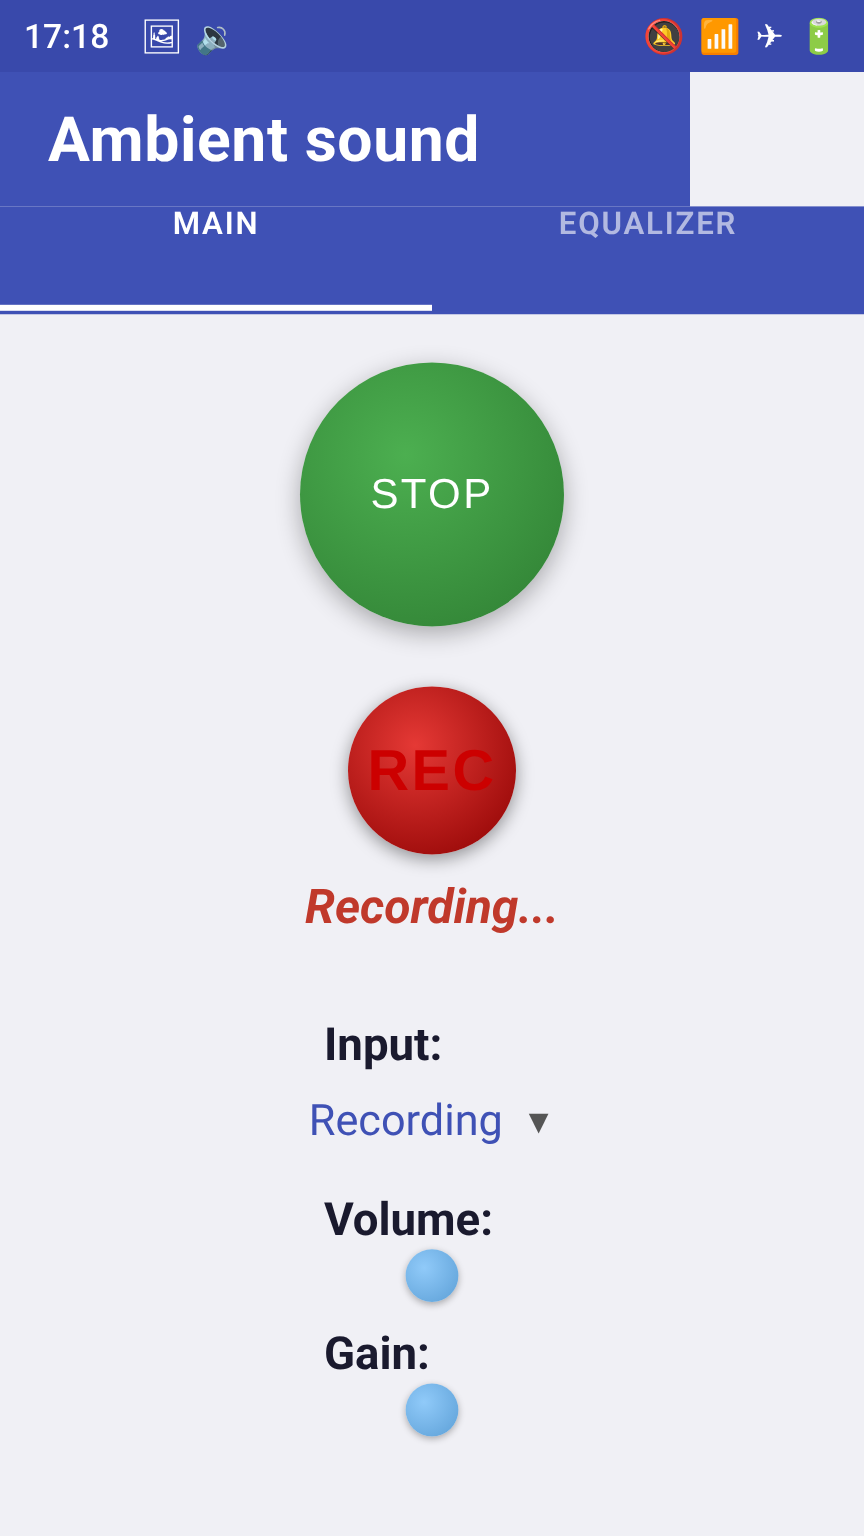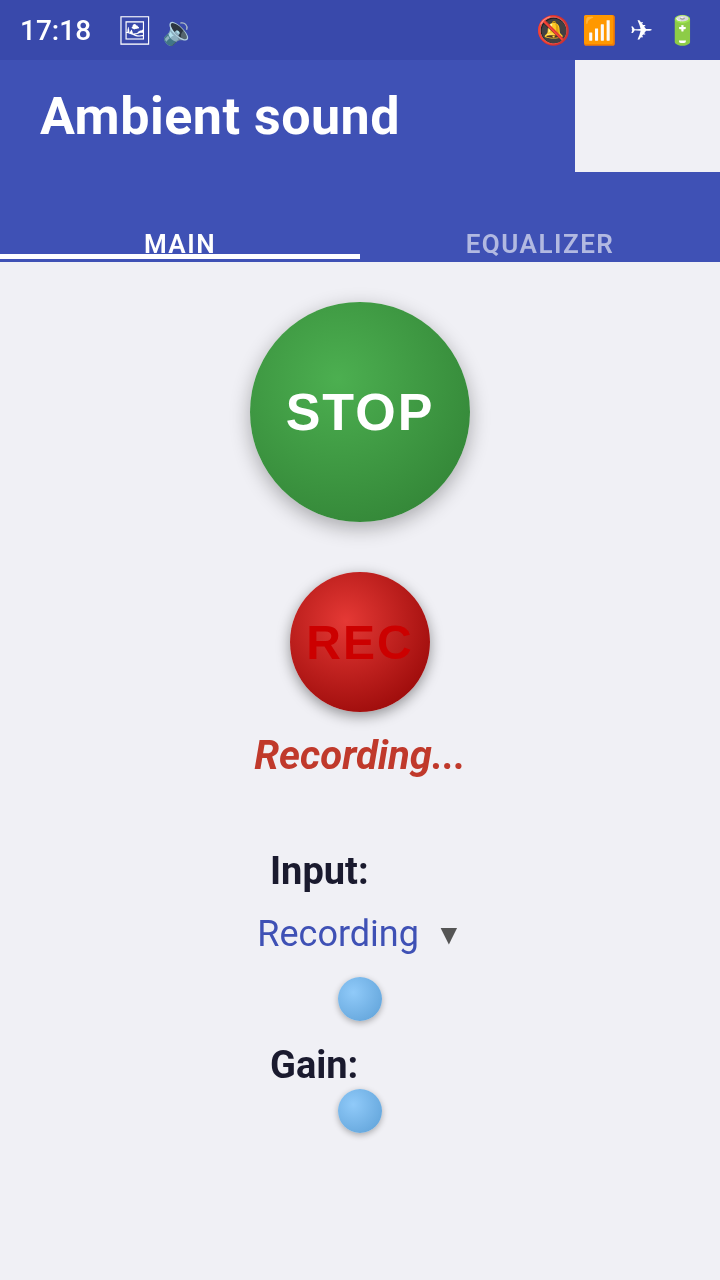"MAIN" .tab { align-items: flex-end -> flex-start }
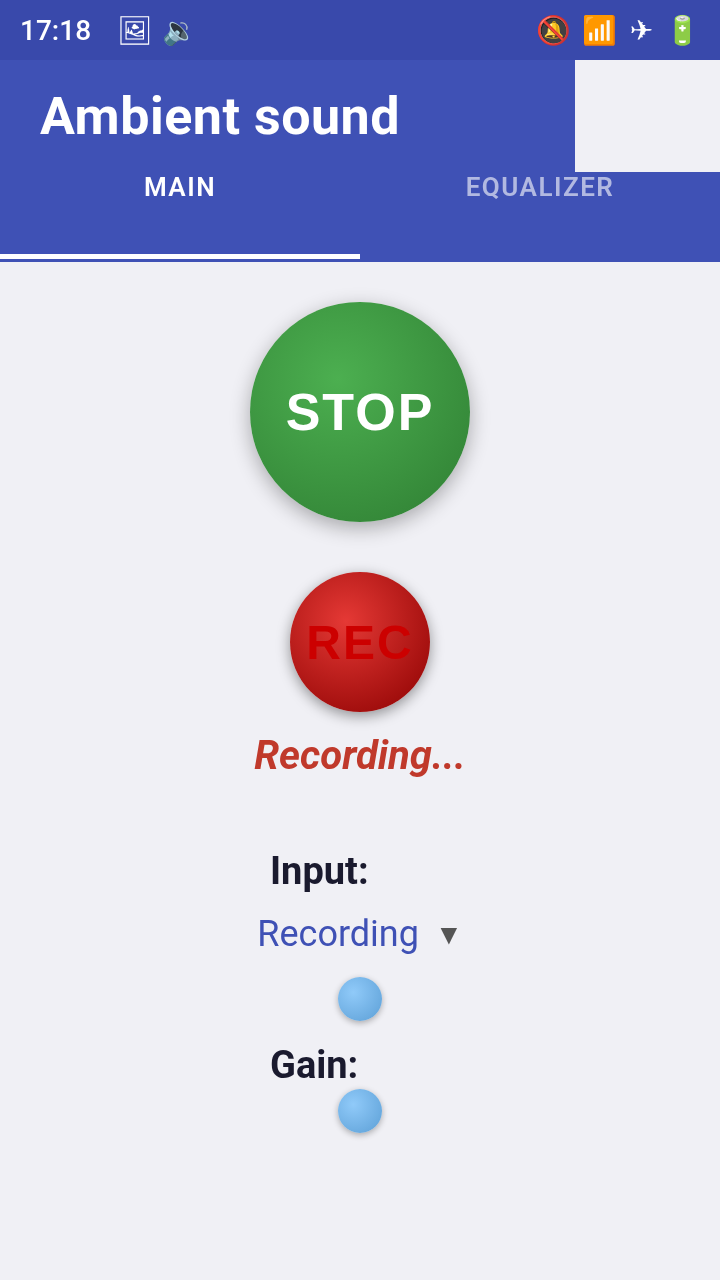"STOP" .stop-label { font-size: 52px -> 35px; font-weight: bold -> normal }
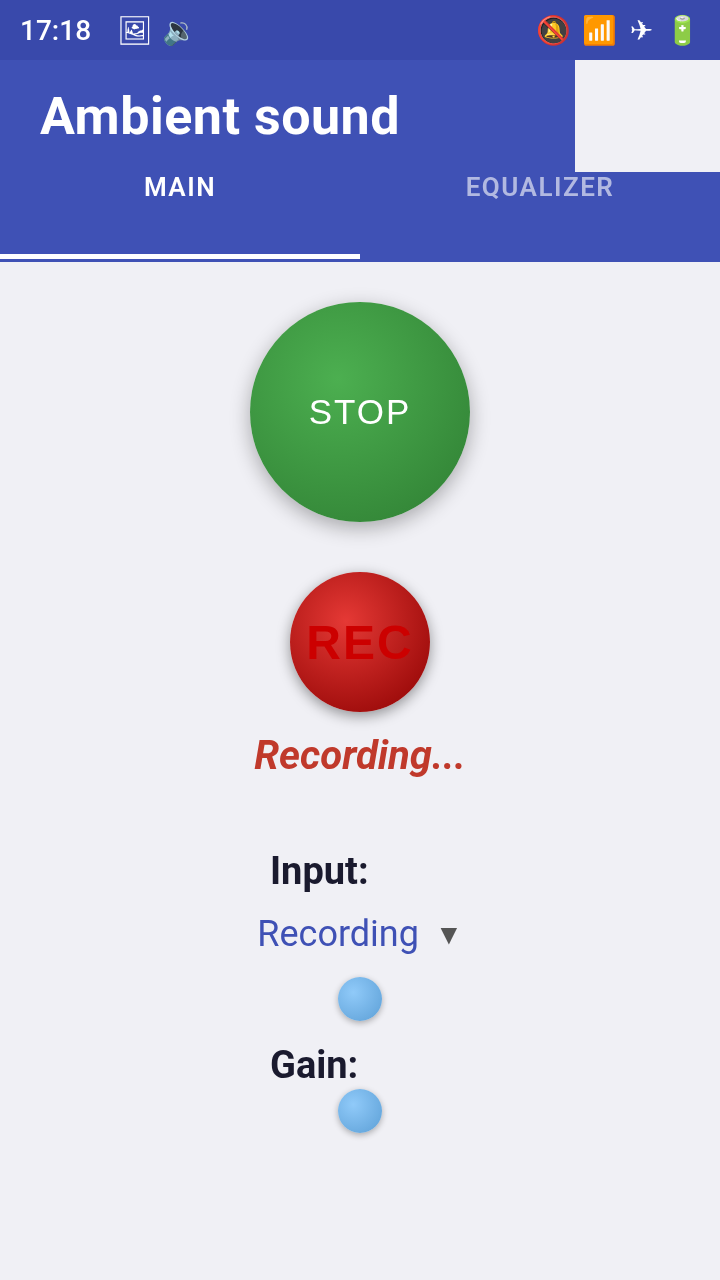"Volume:" span.control-label { html: none -> <span>Volume:</span> }
